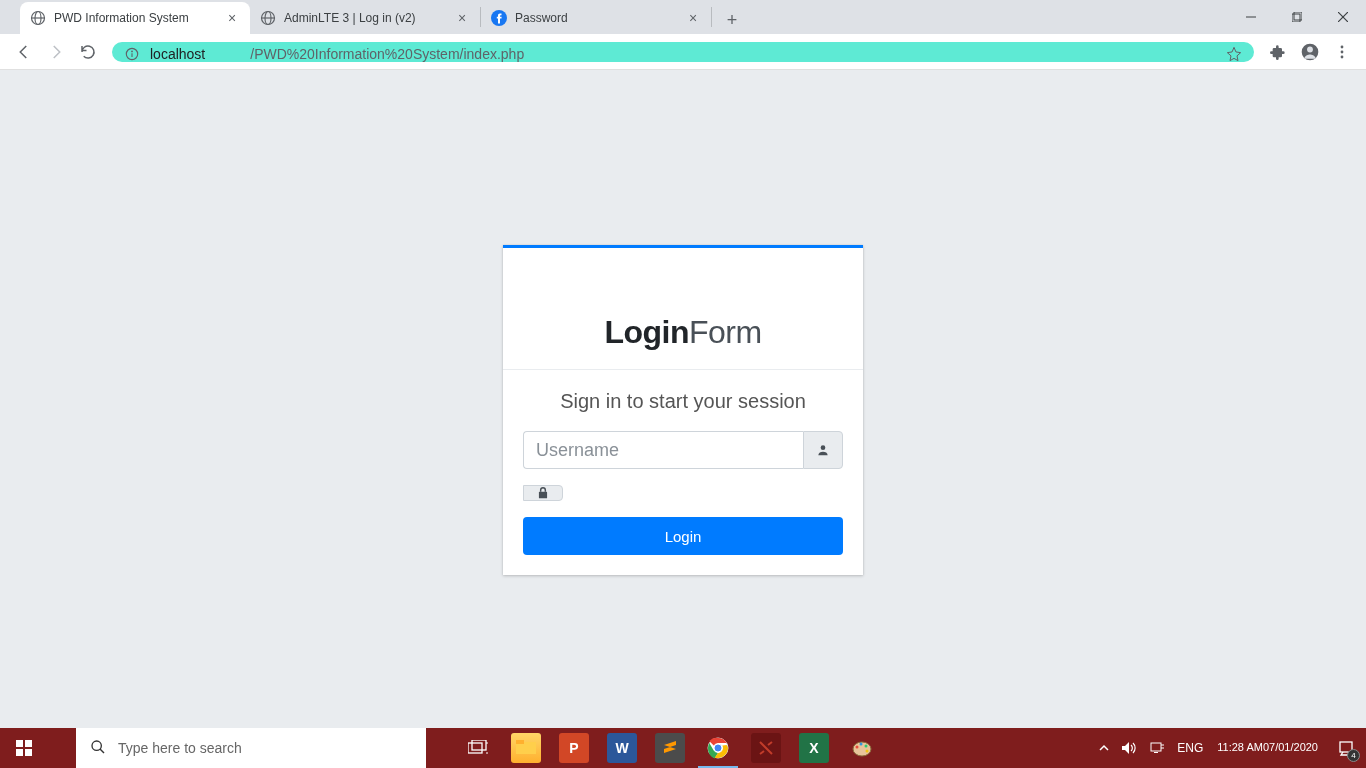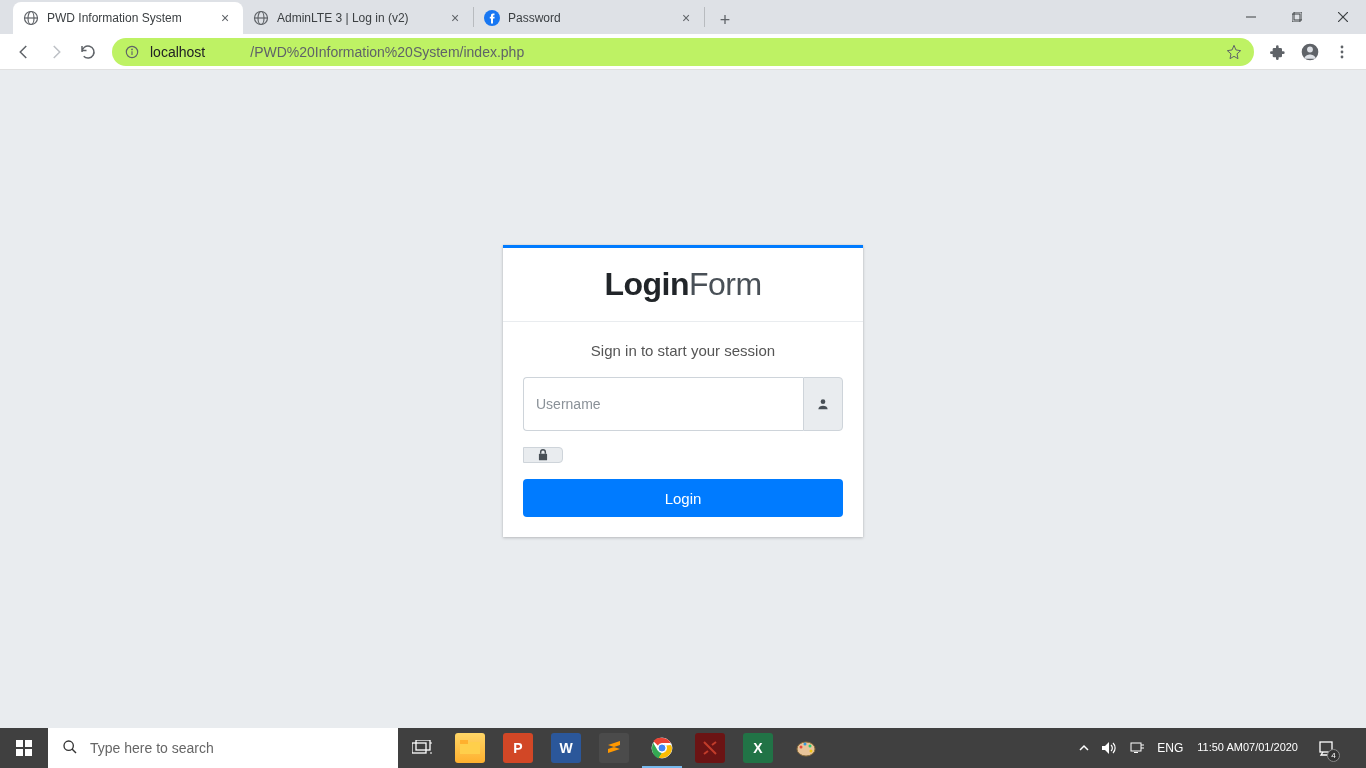"PWD Information System" .tab-strip { padding-left: 13px -> 20px }
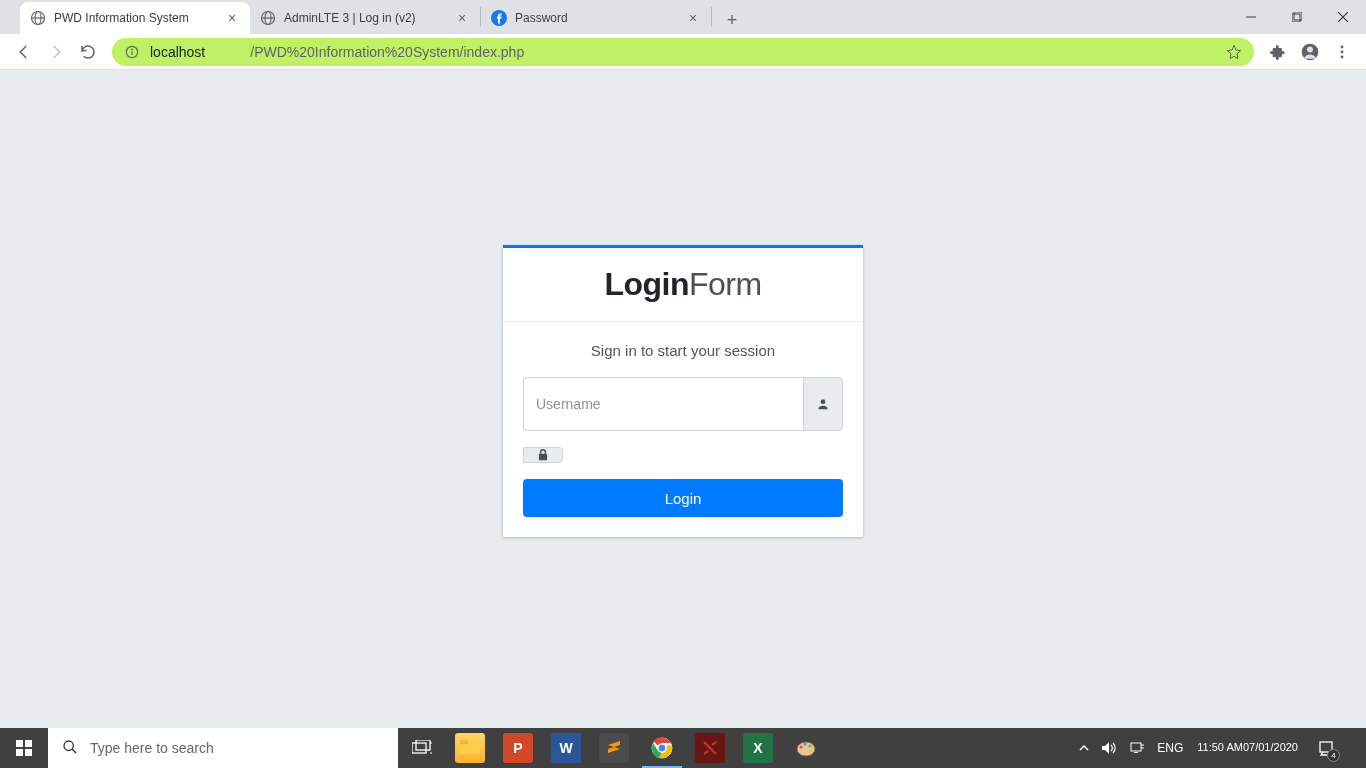"localhost" .omnibox { align-items: center -> flex-end; background: #bef264 -> #5eead4; height: 28px -> 20px }
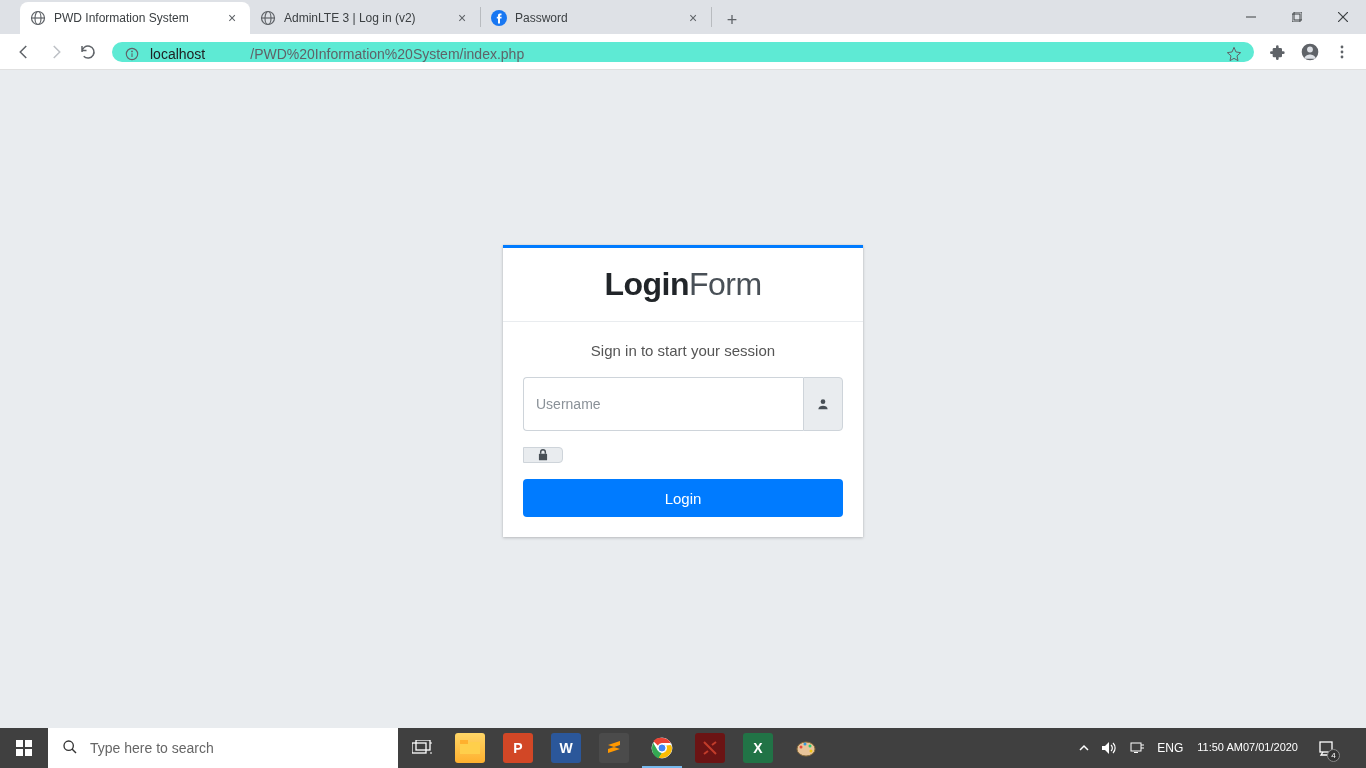"LoginForm" .card-header { margin-top: none -> 48px }
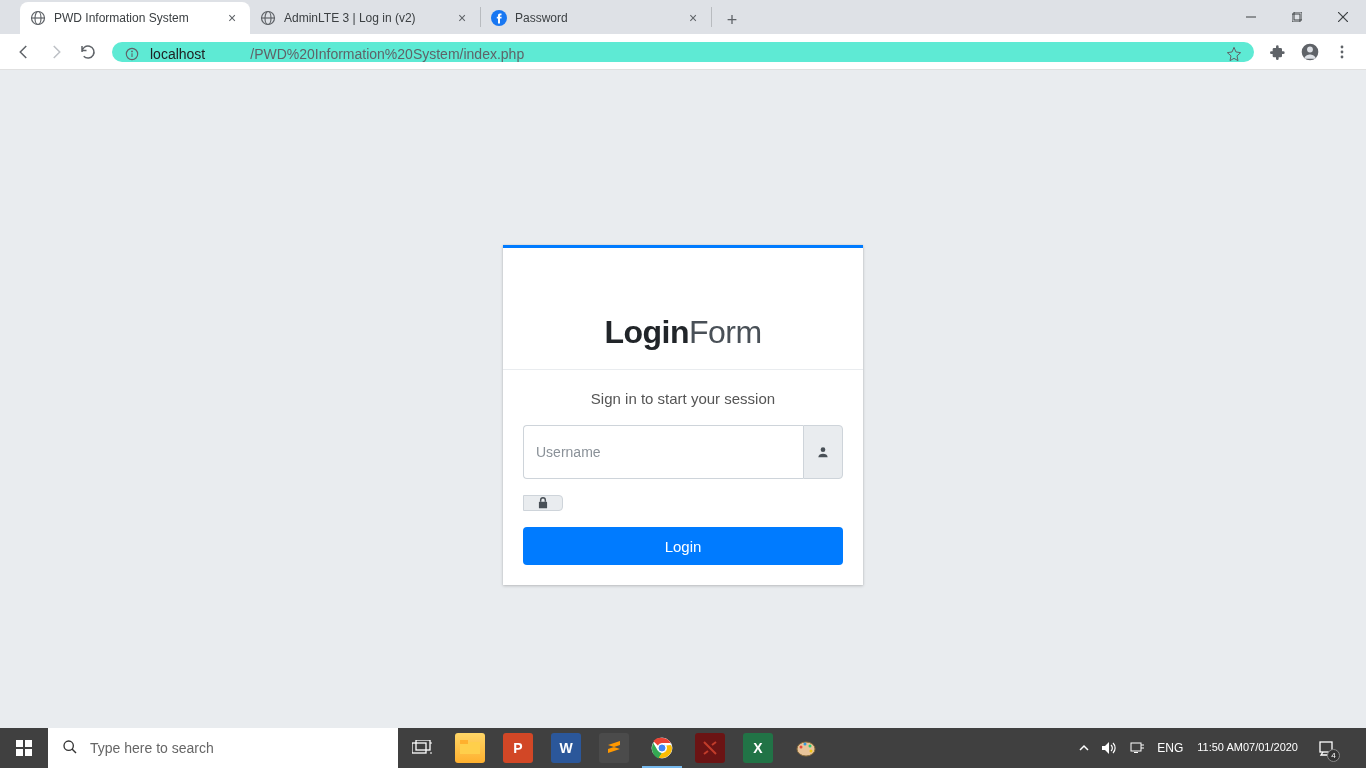"Sign in to start your" .login-msg { font-size: 15px -> 20px }
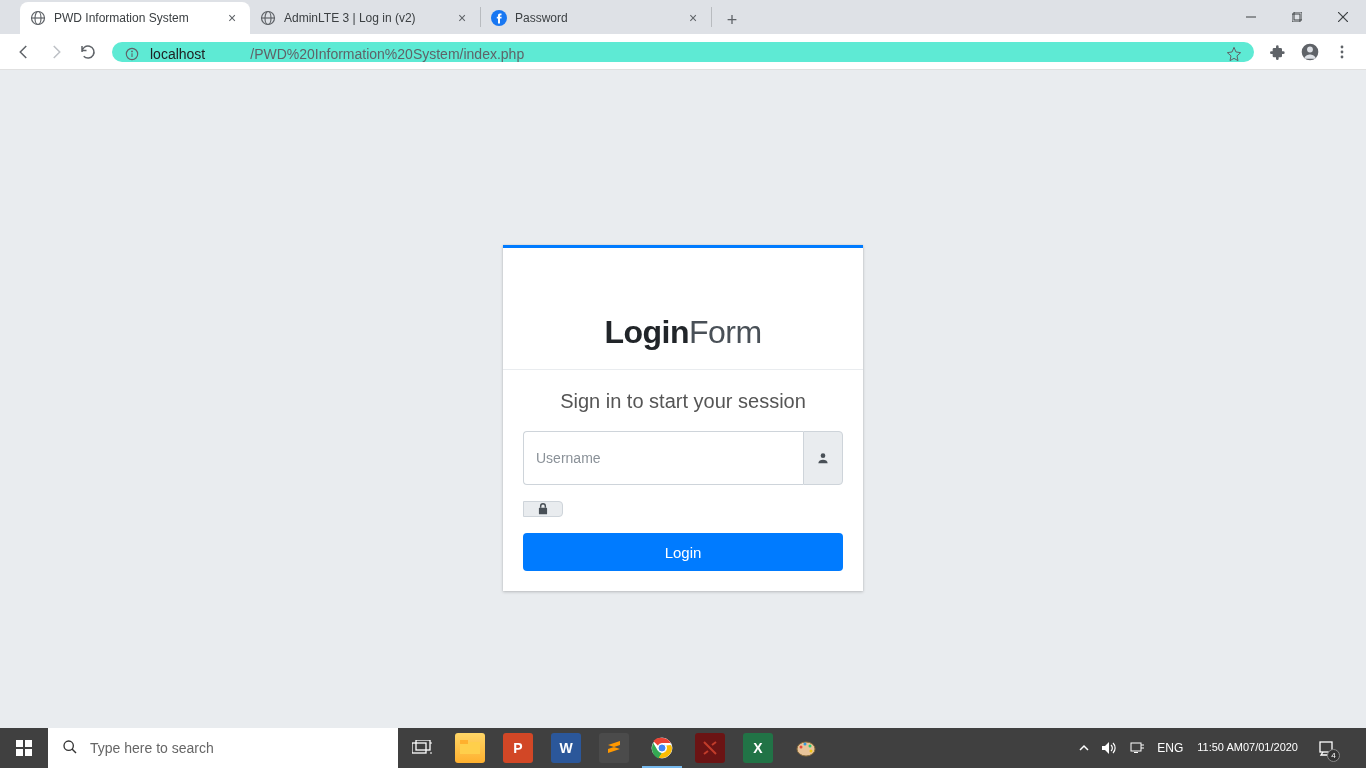"Username" .input-group input { font-size: 14px -> 18px; height: 54px -> 38px }
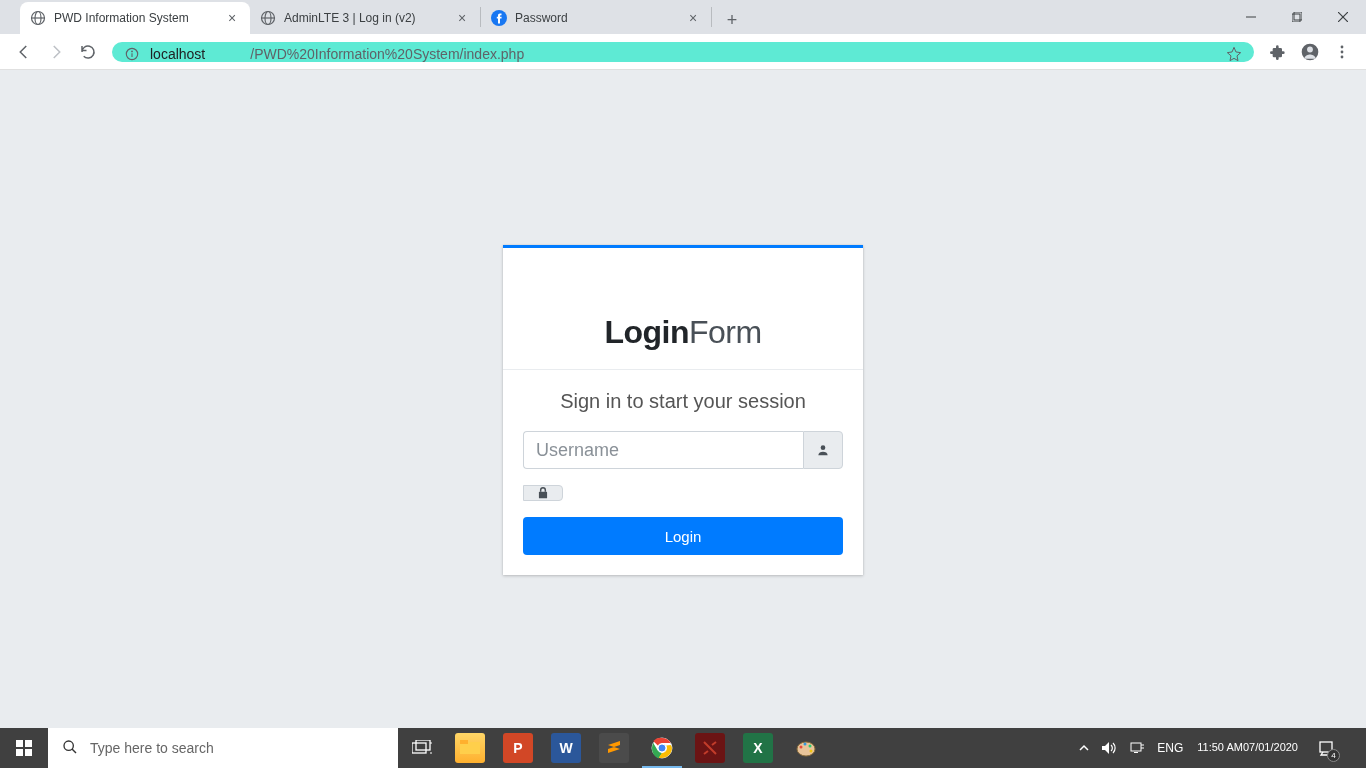"Type here to search" .taskbar { background: #404040 -> #7f1d1d; gap: none -> 28px }
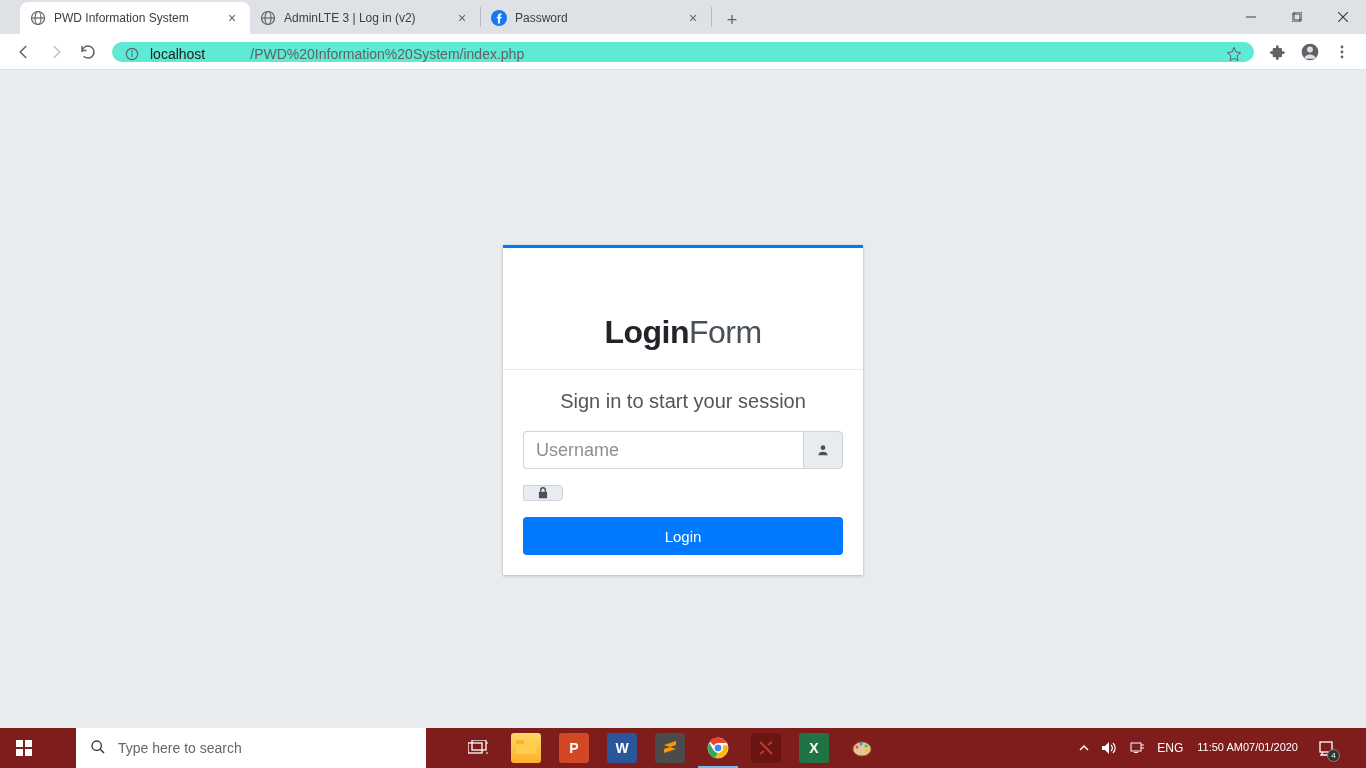"ENG" .tray { padding-right: 20px -> 0 }
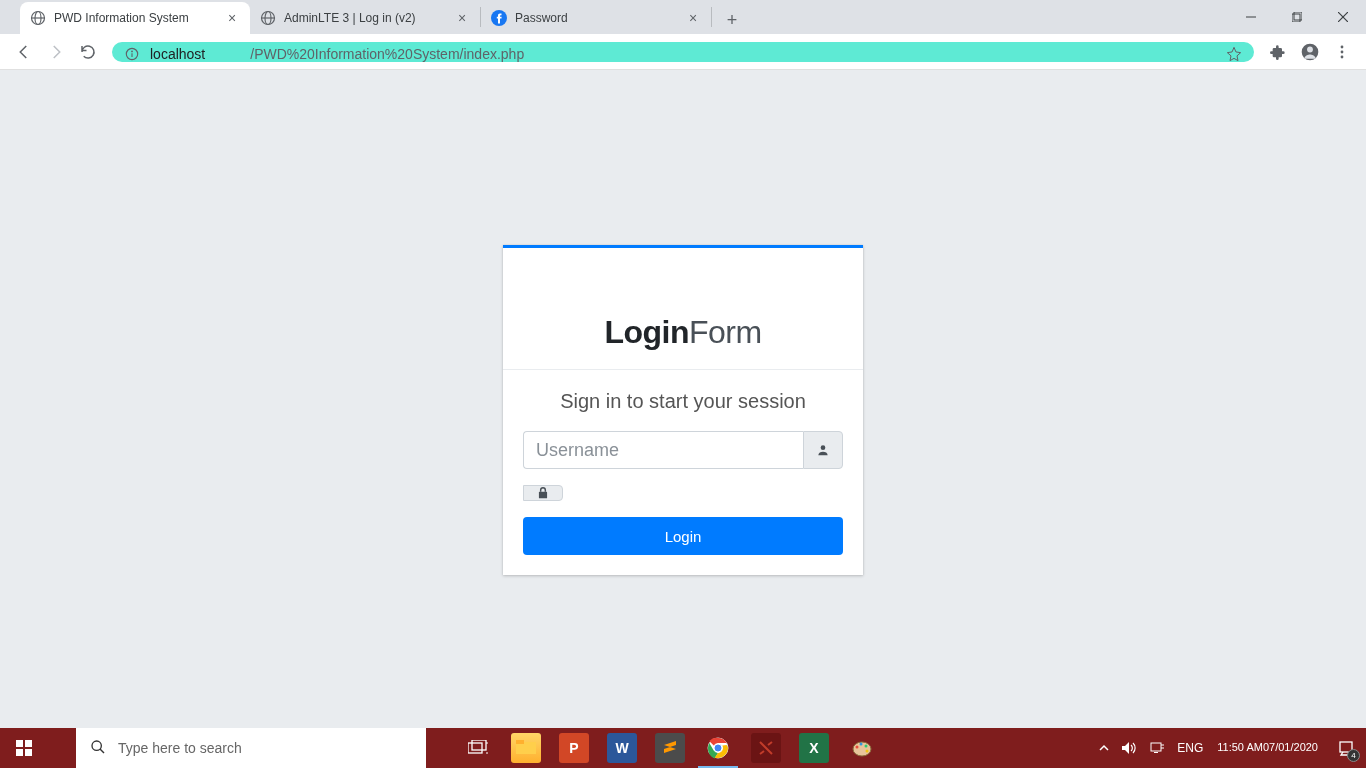"11:50 AM" div { text: 11:50 -> 11:28 }
